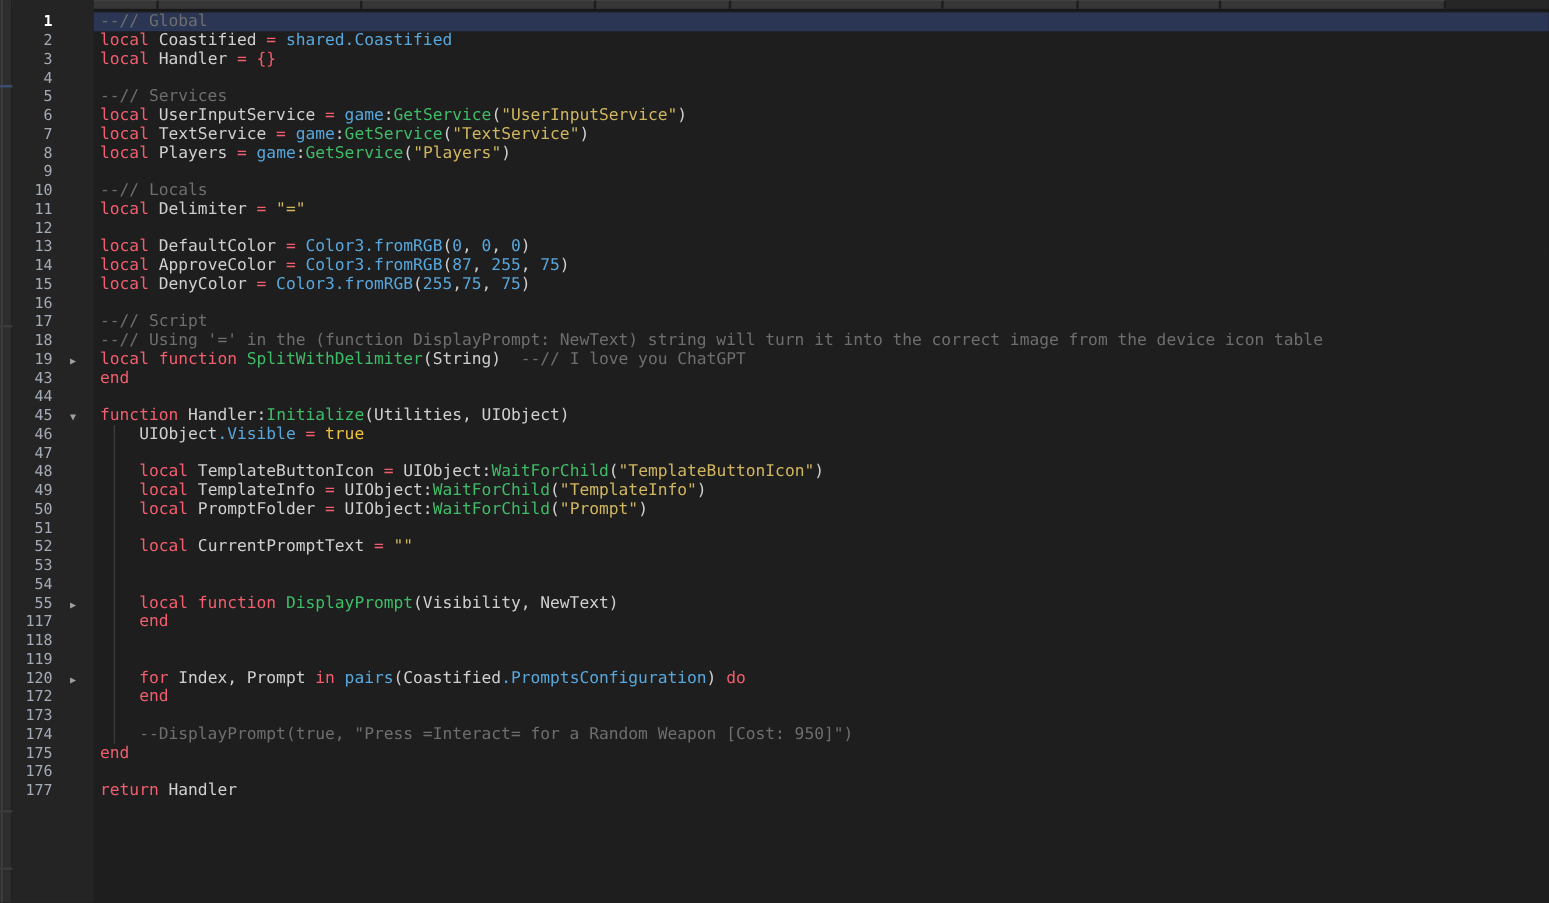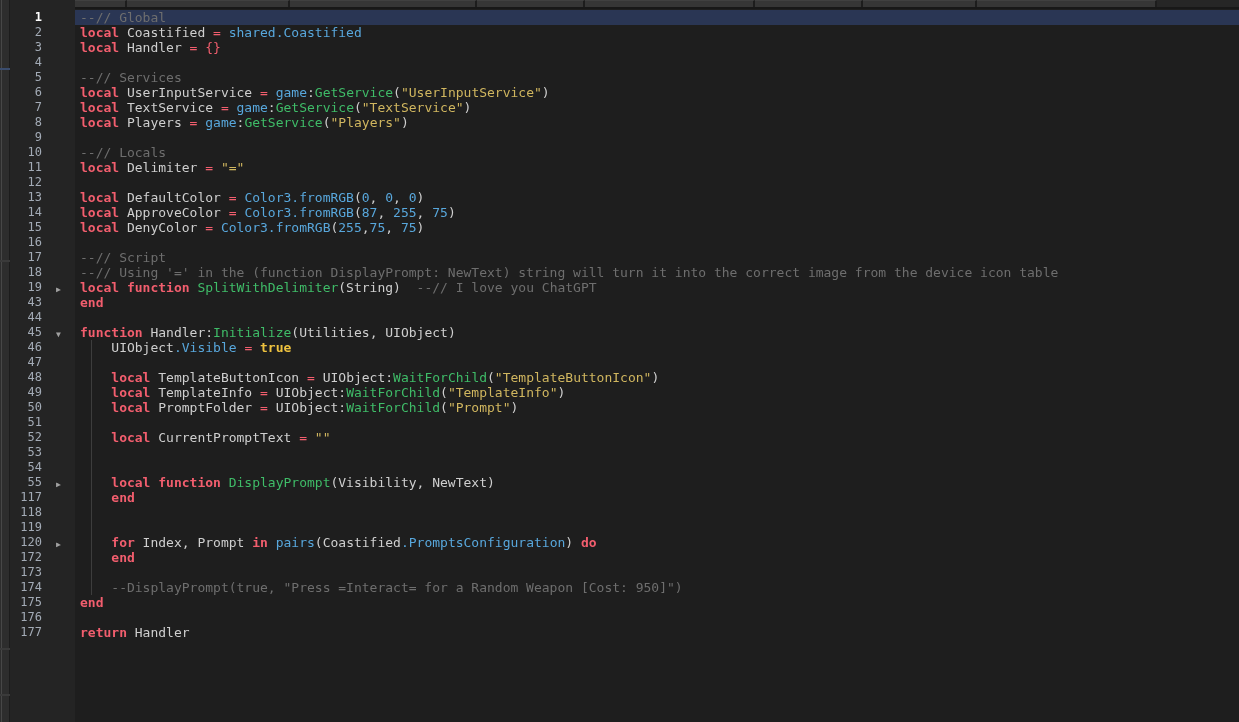"local" .tk-k { font-weight: bold -> normal }
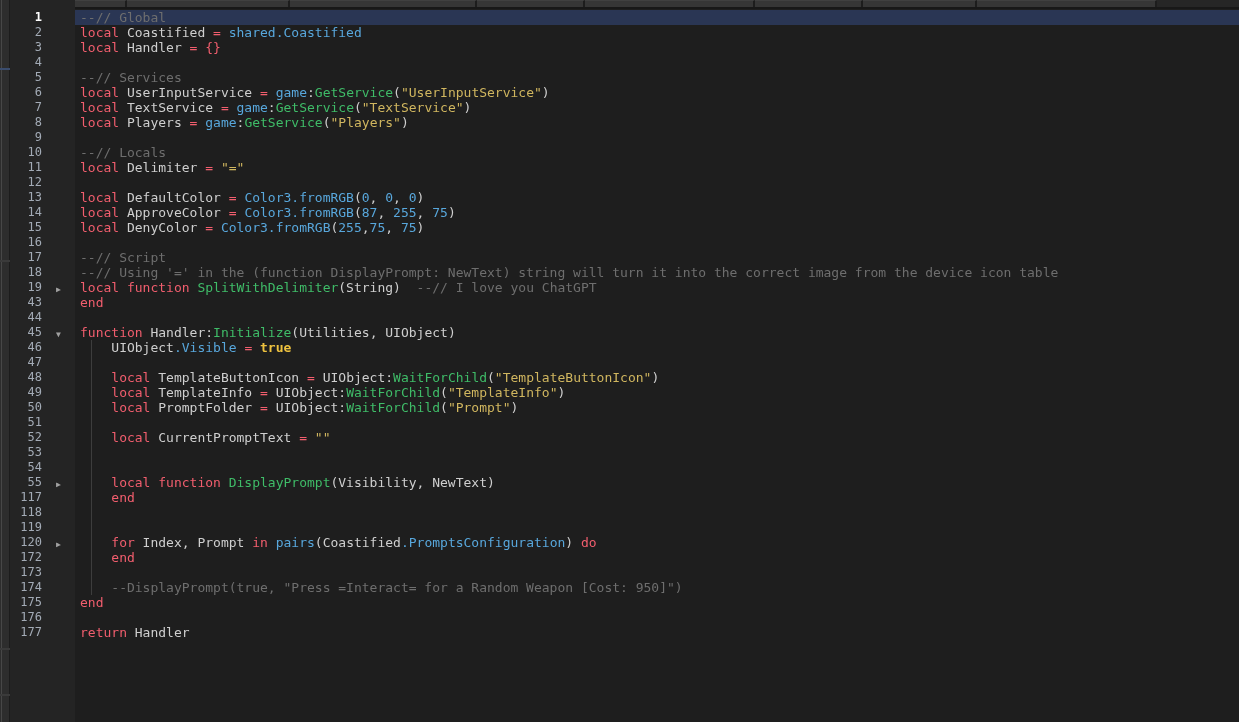"true" .tk-bool { font-weight: bold -> normal }
